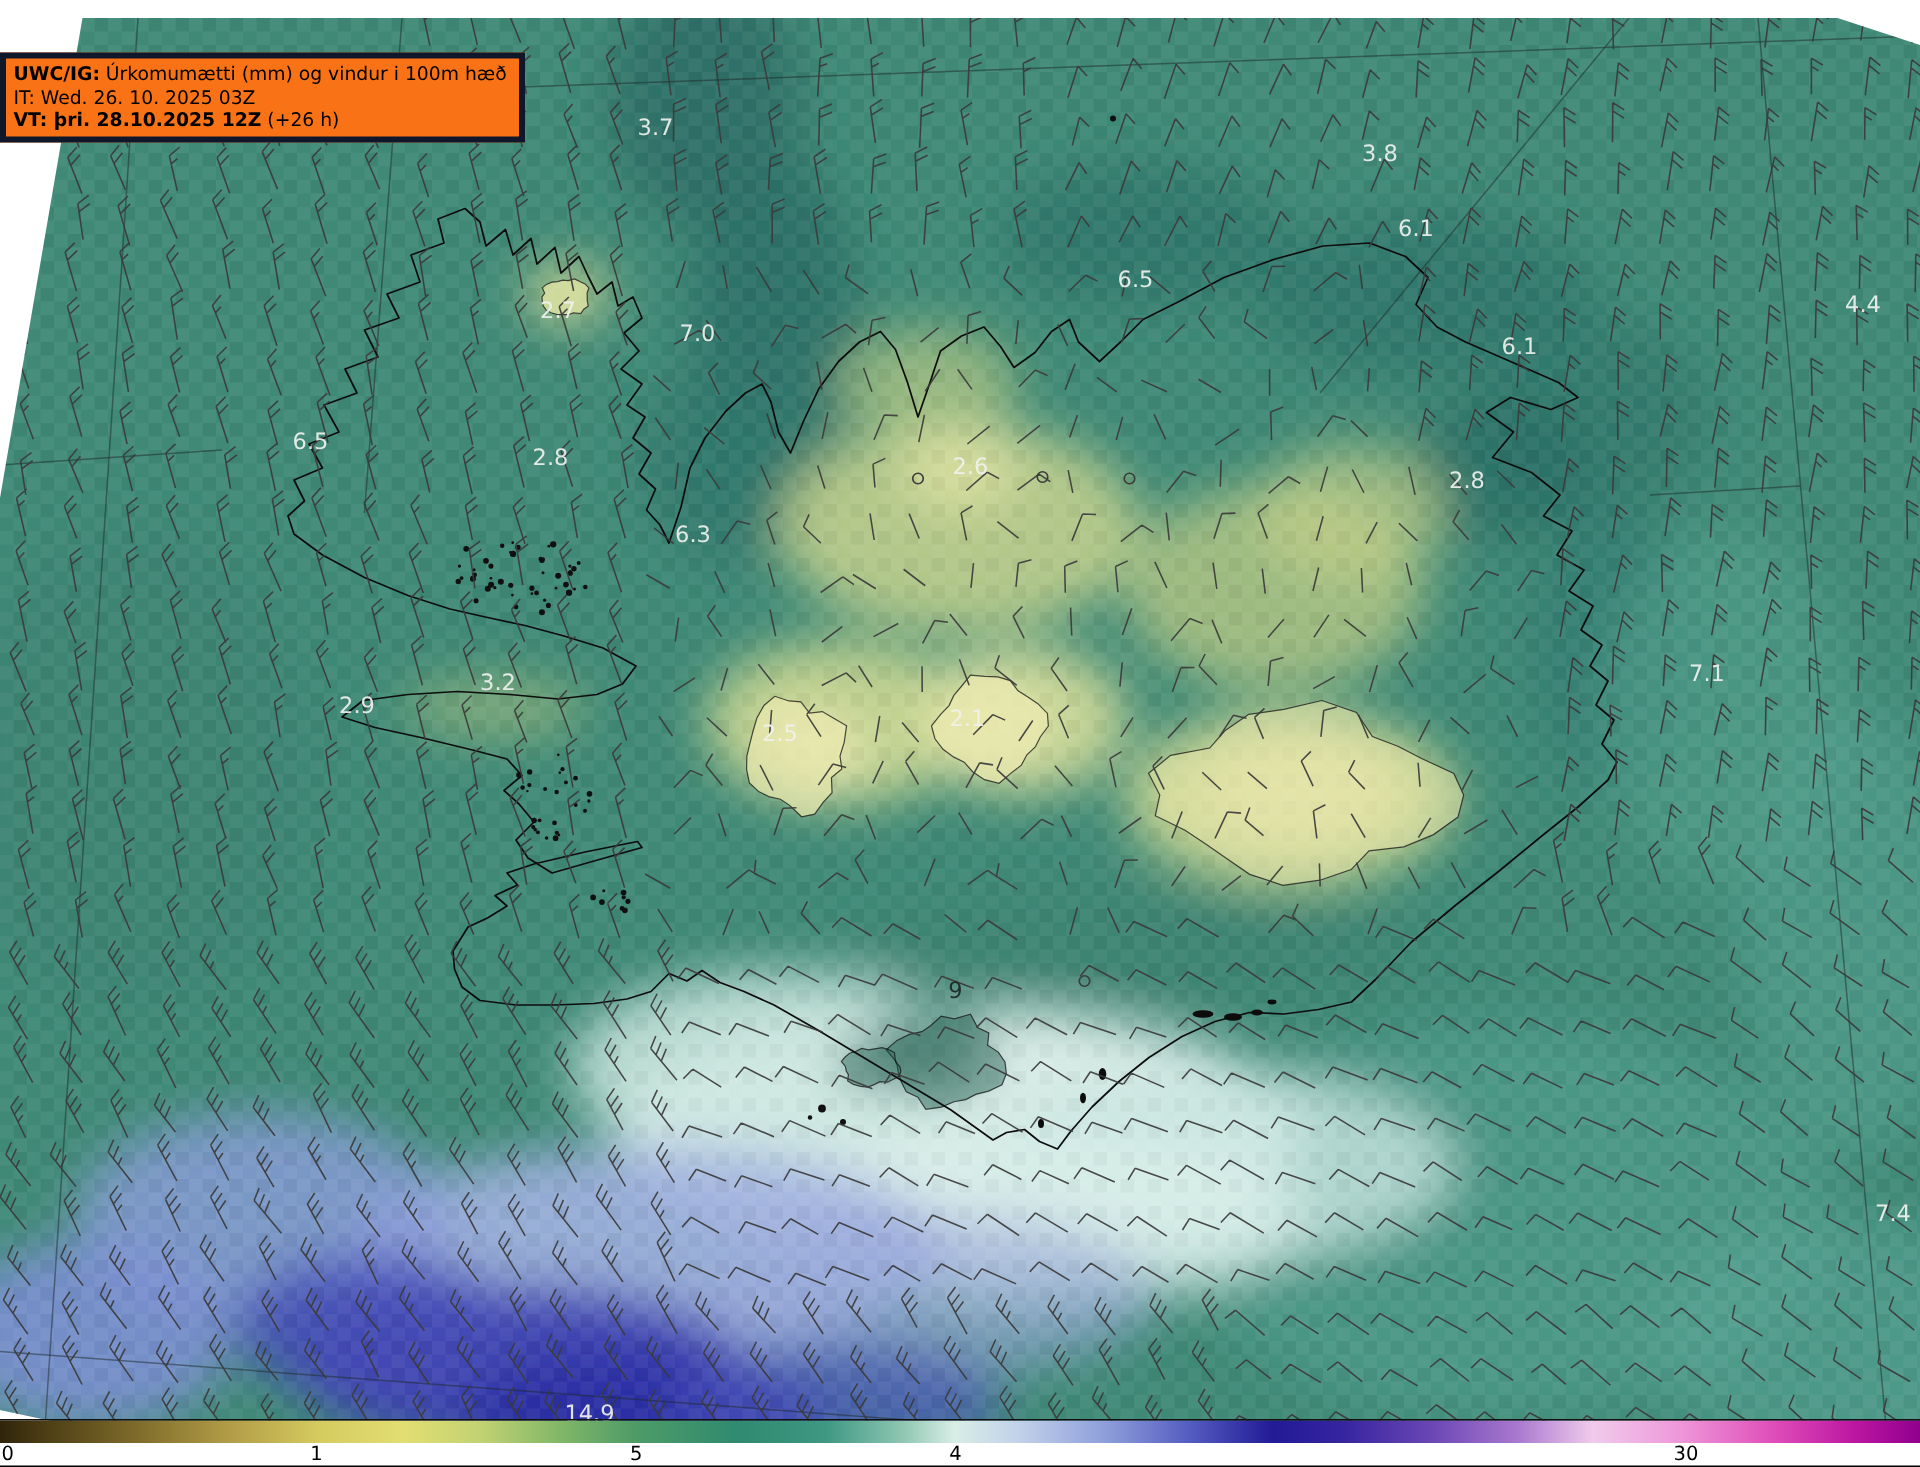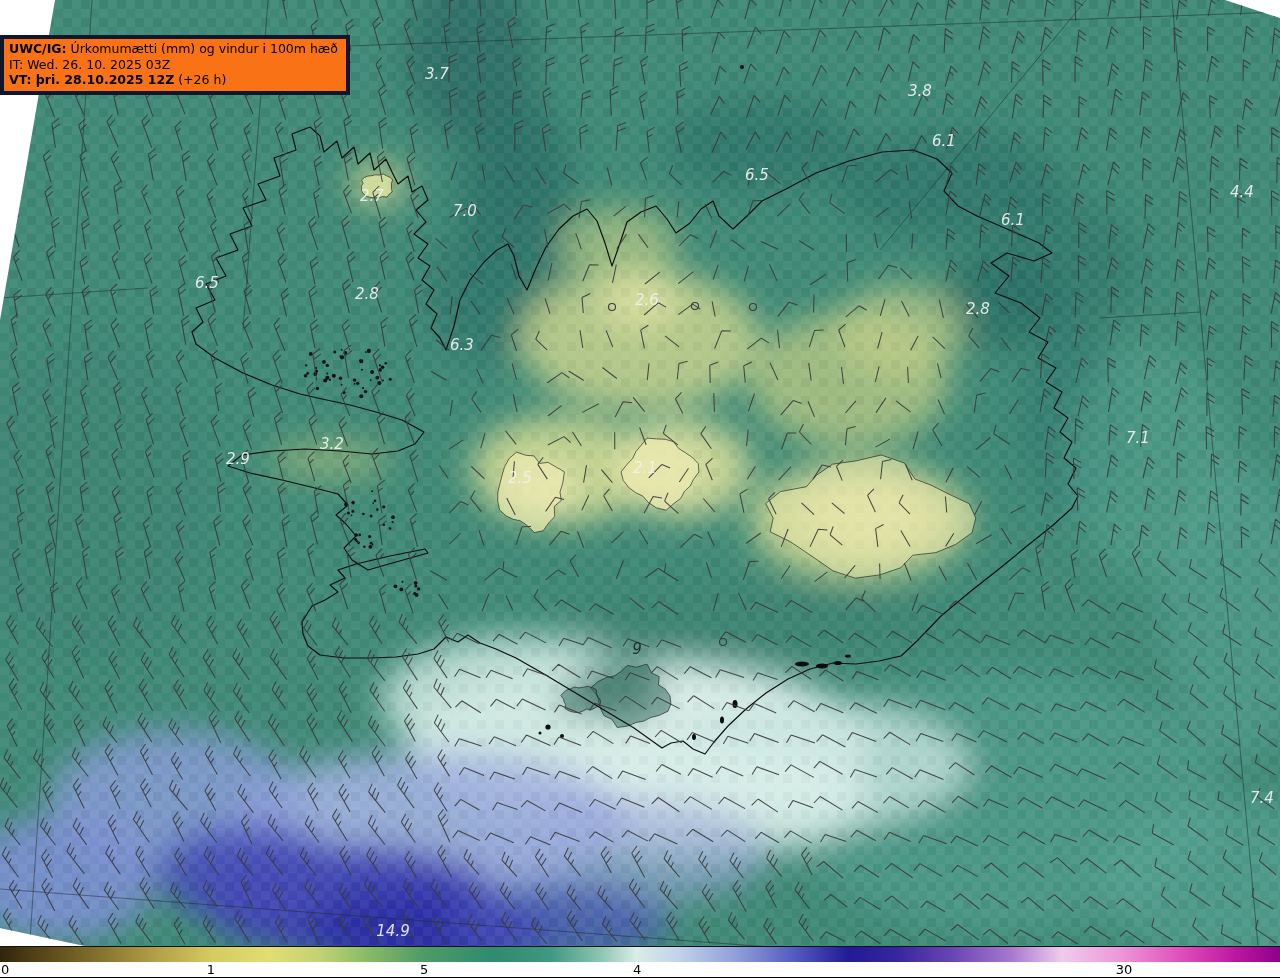"3.7" #map-area { font-style: italic -> none; top: 0 -> 12px }
